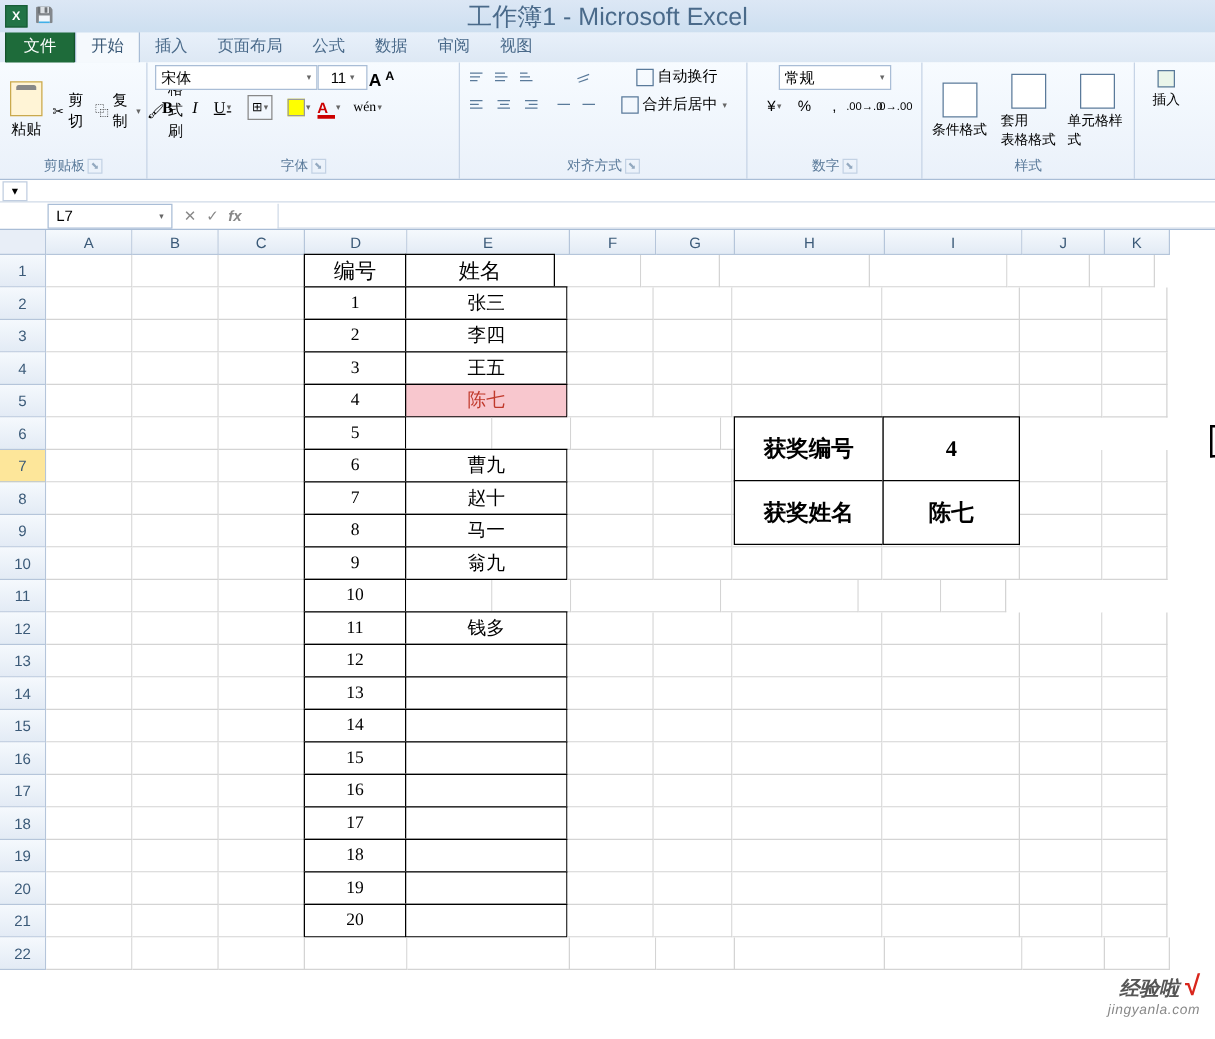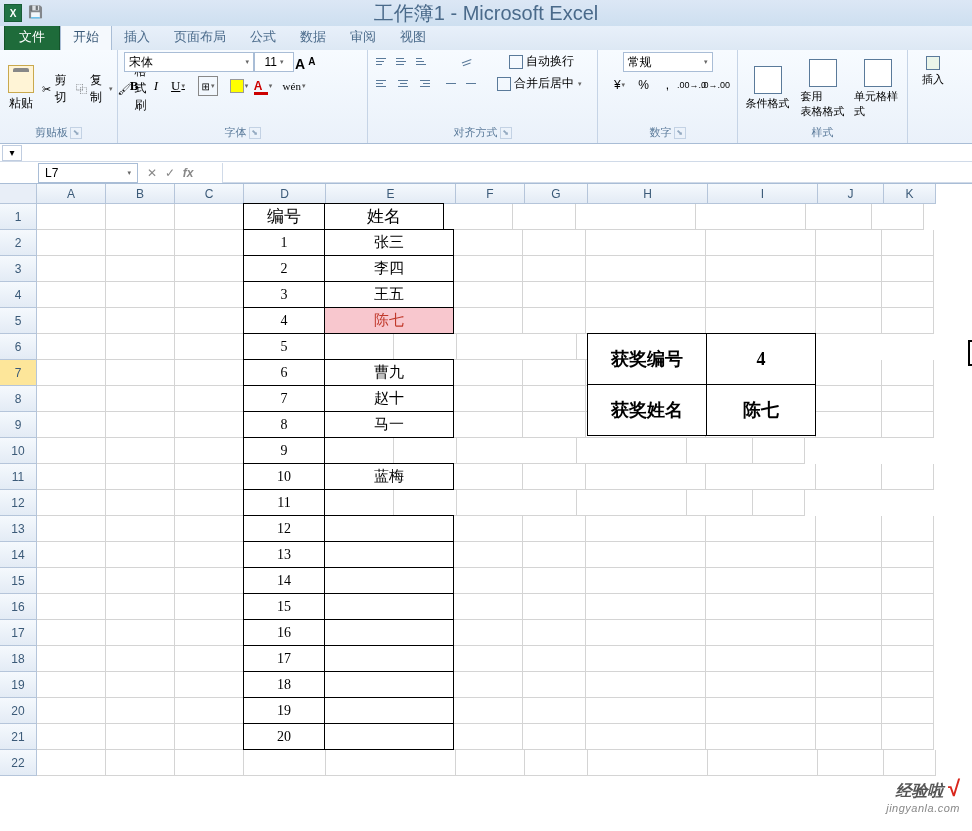"翁九" div.cell { html: none -> <div>翁九</div> }
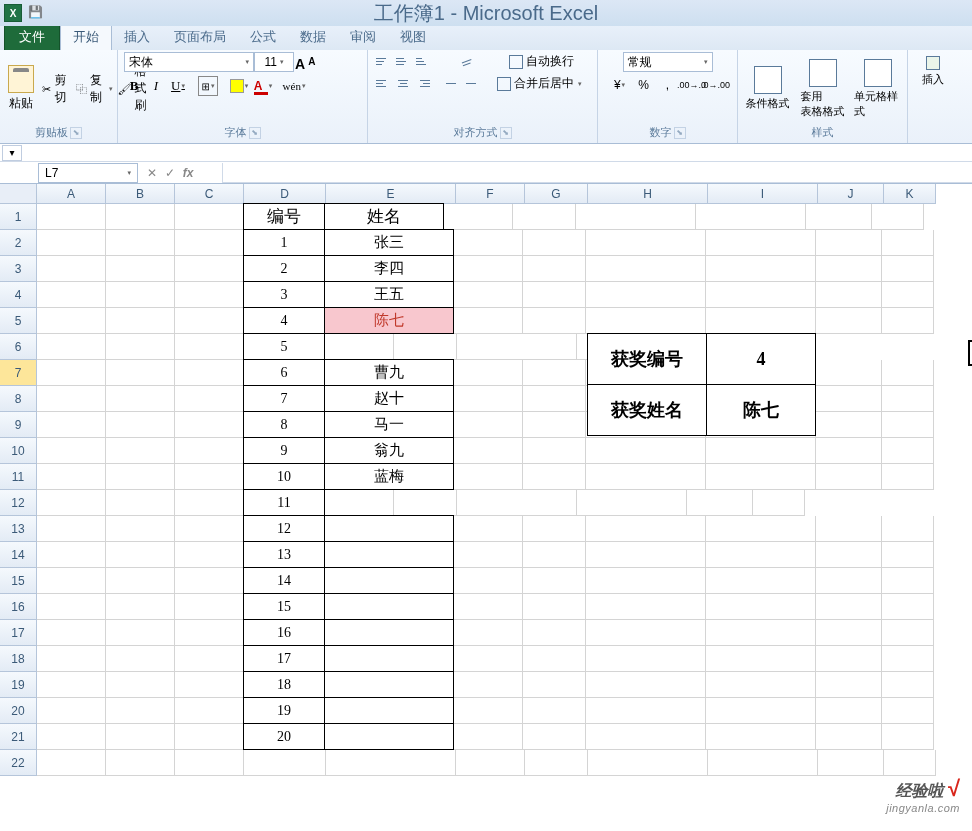"蓝梅" div.cell { html: <div>蓝梅</div> -> none }
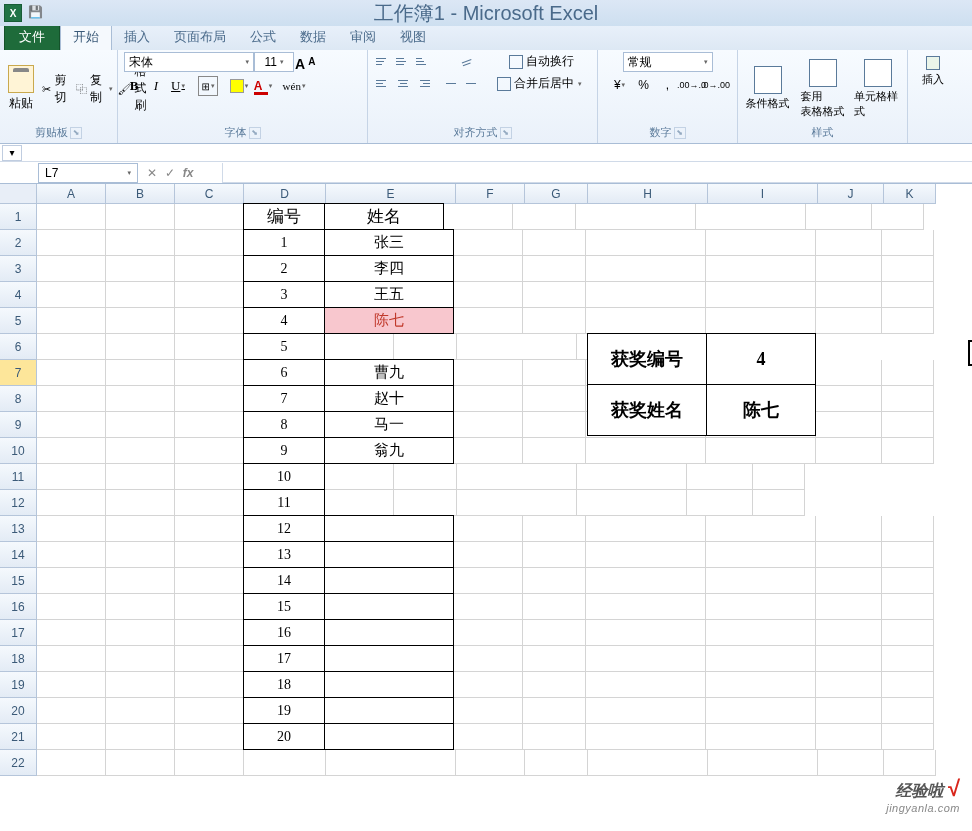"钱多" div.cell { html: none -> <div>钱多</div> }
